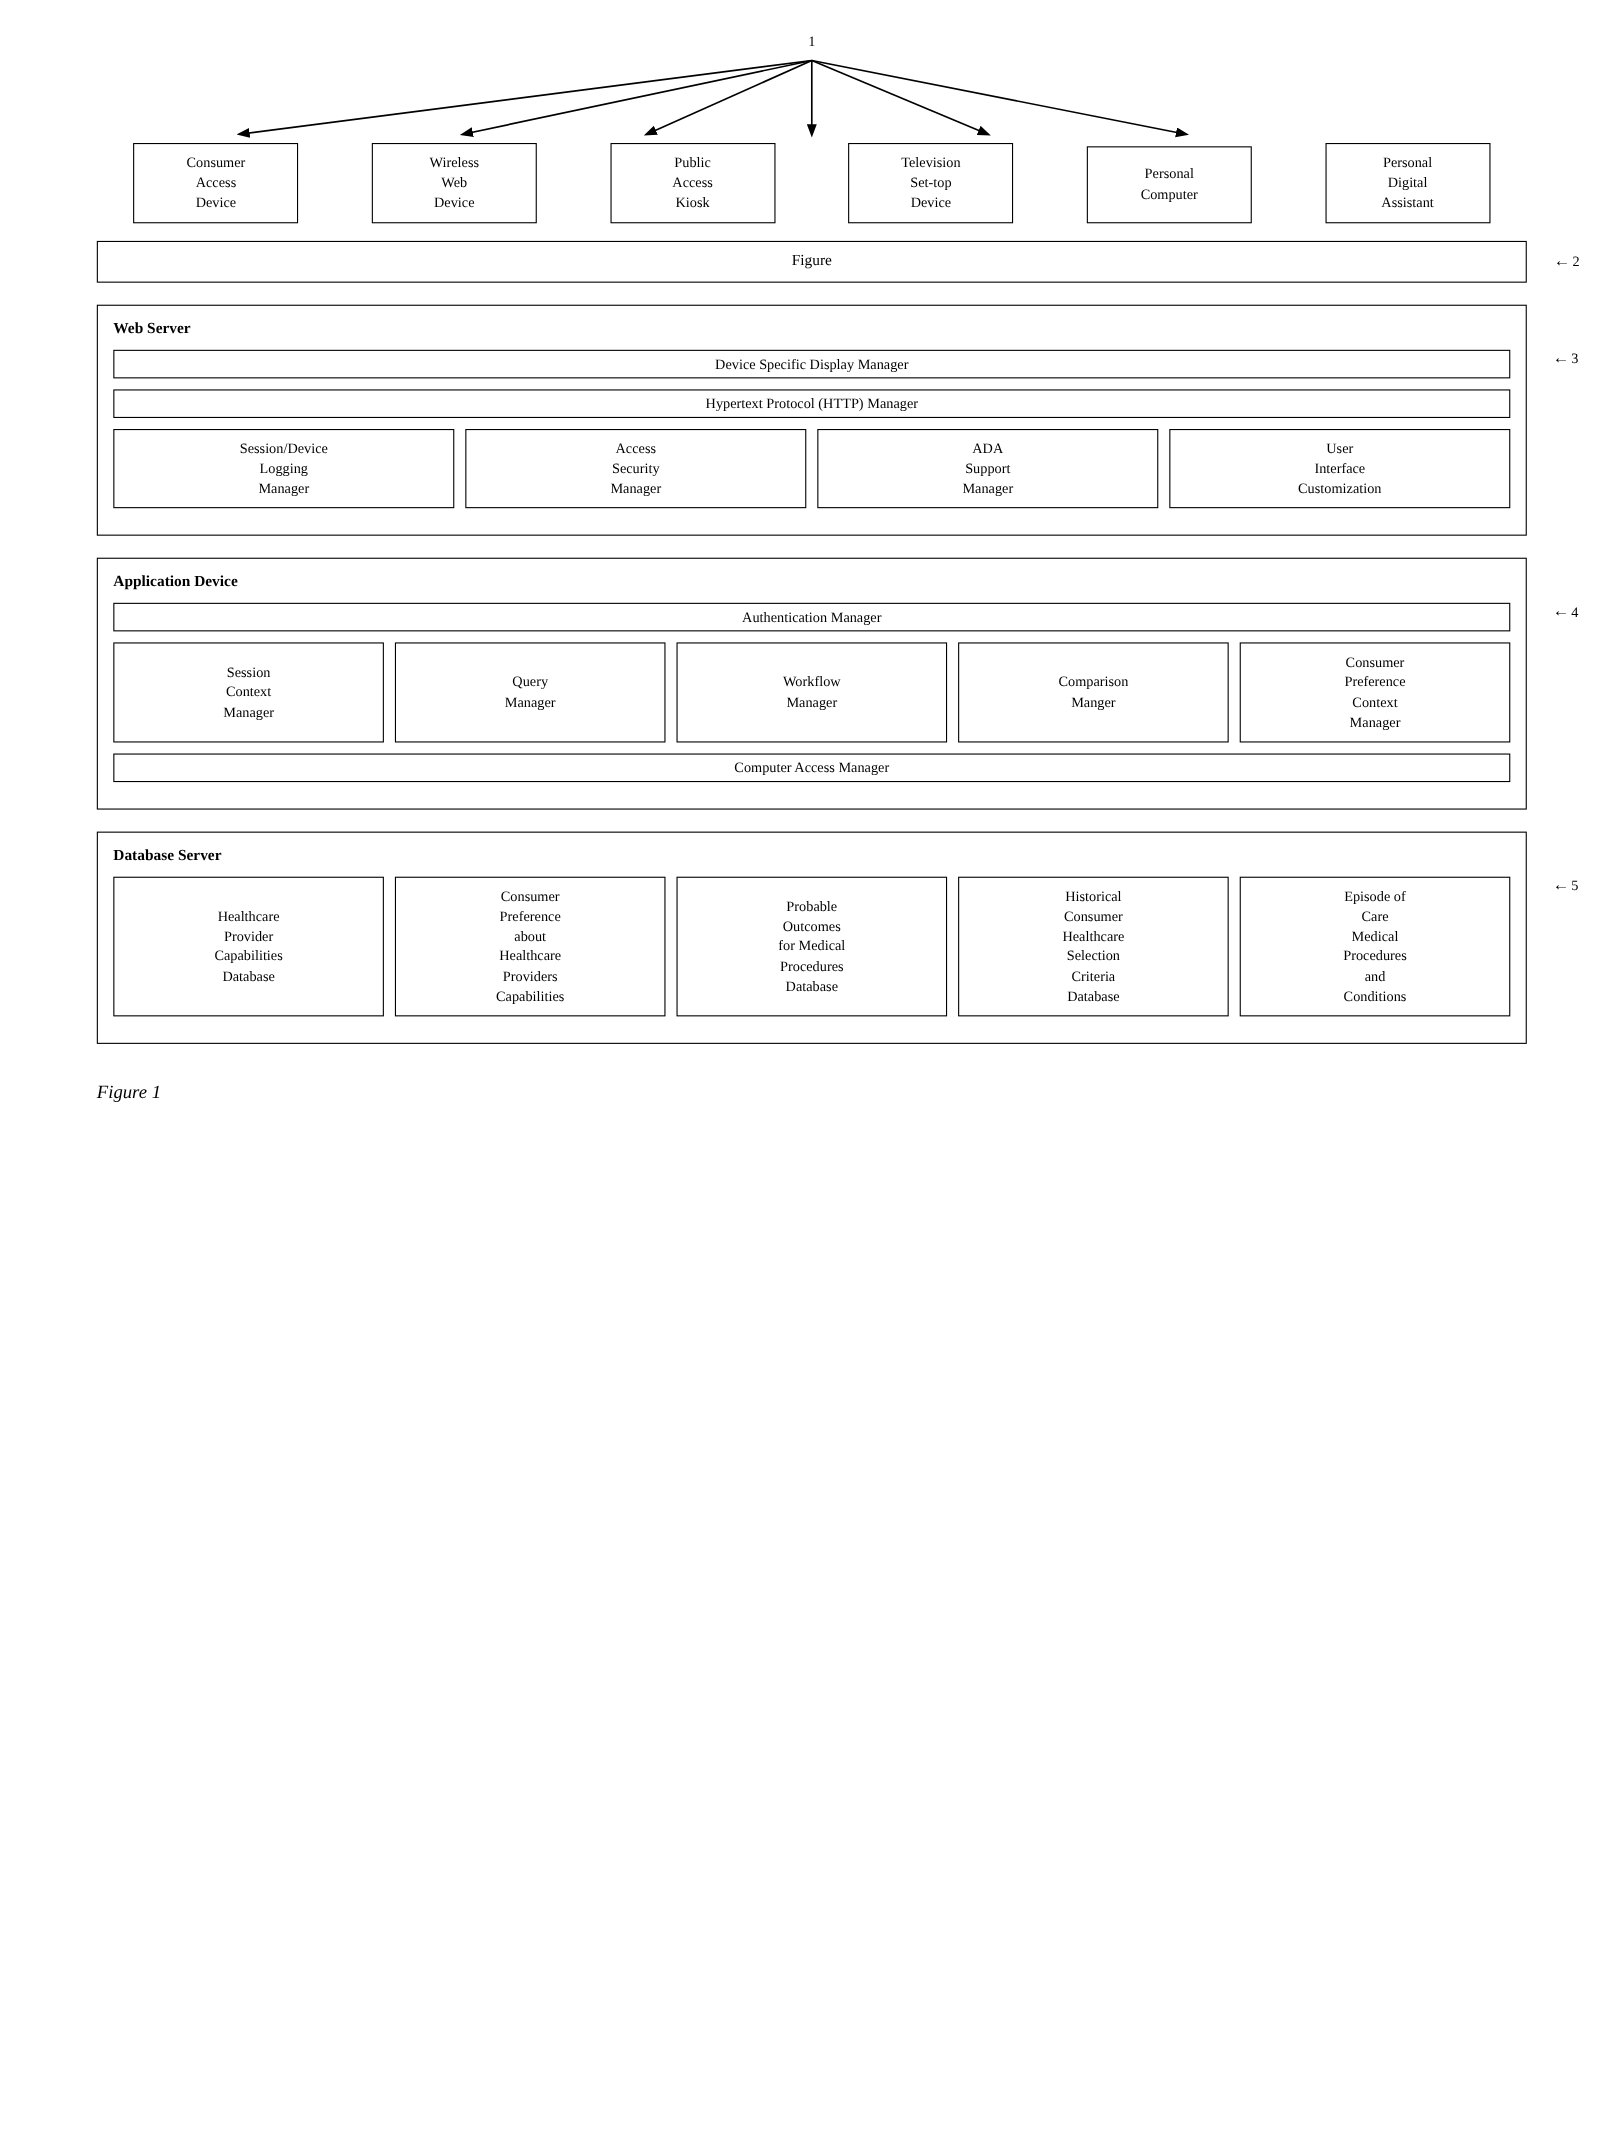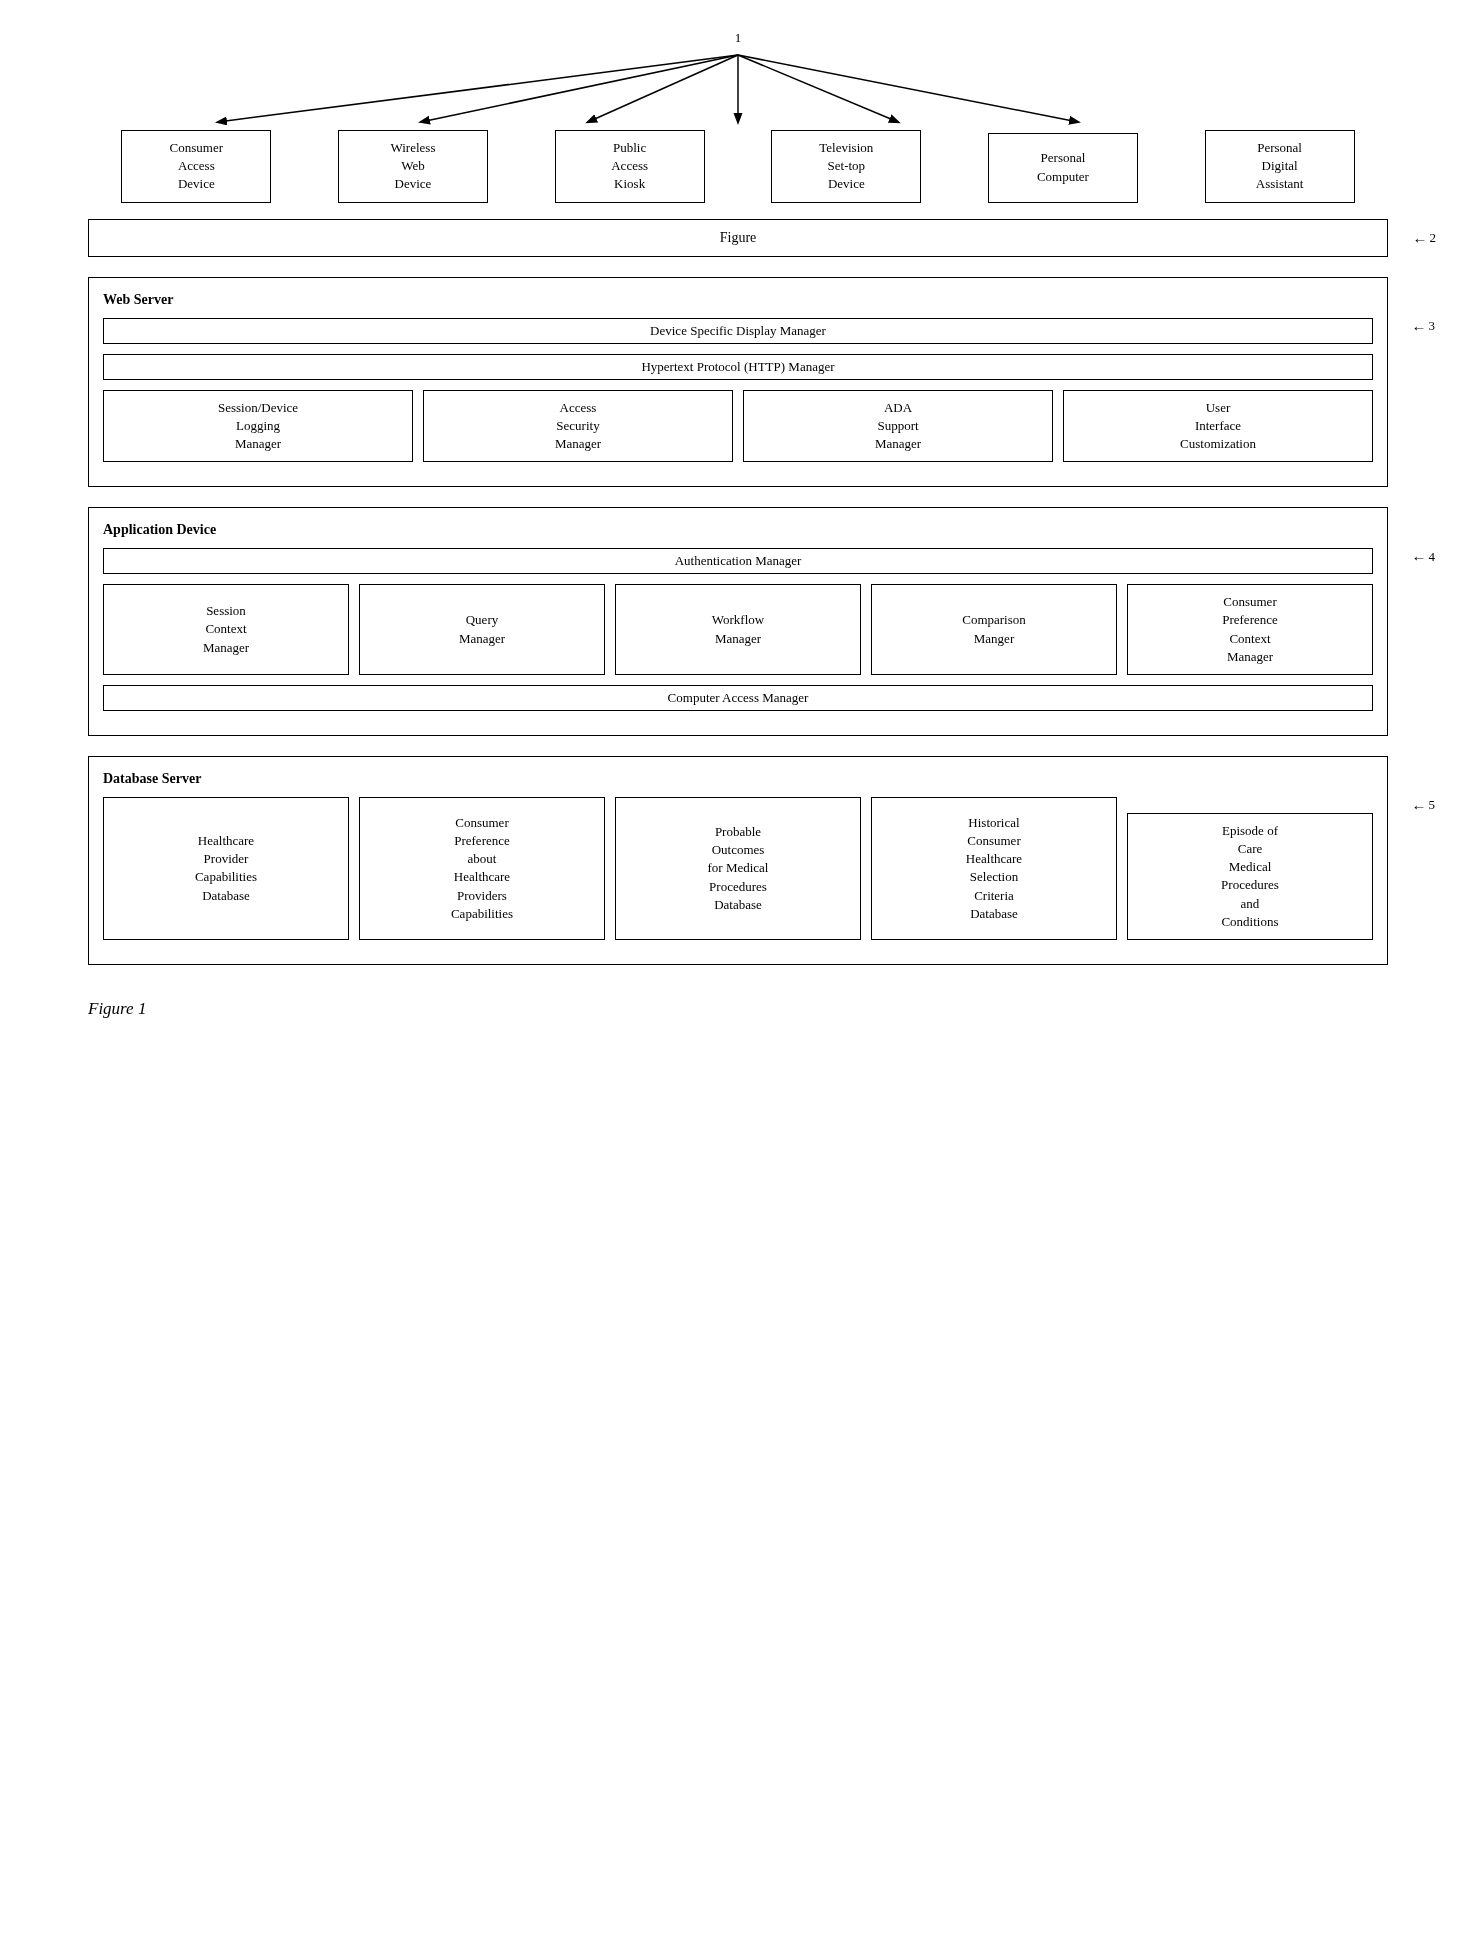"Episode of" div.inner-box { margin-top: 16px -> none }
